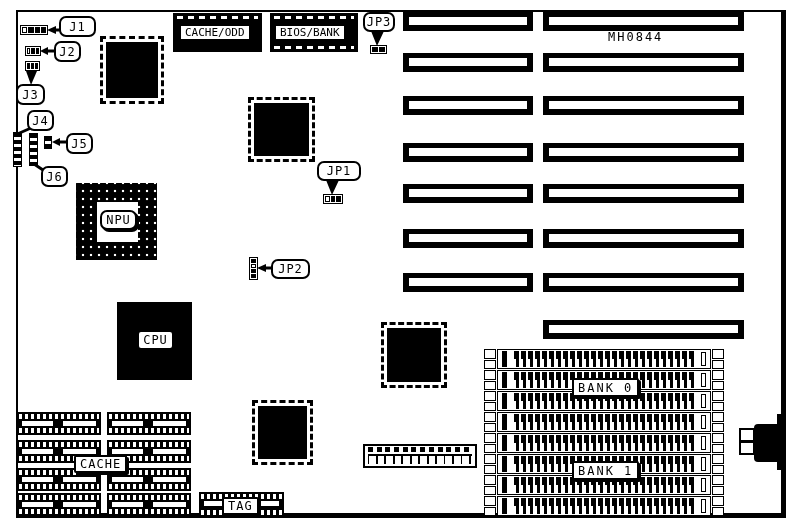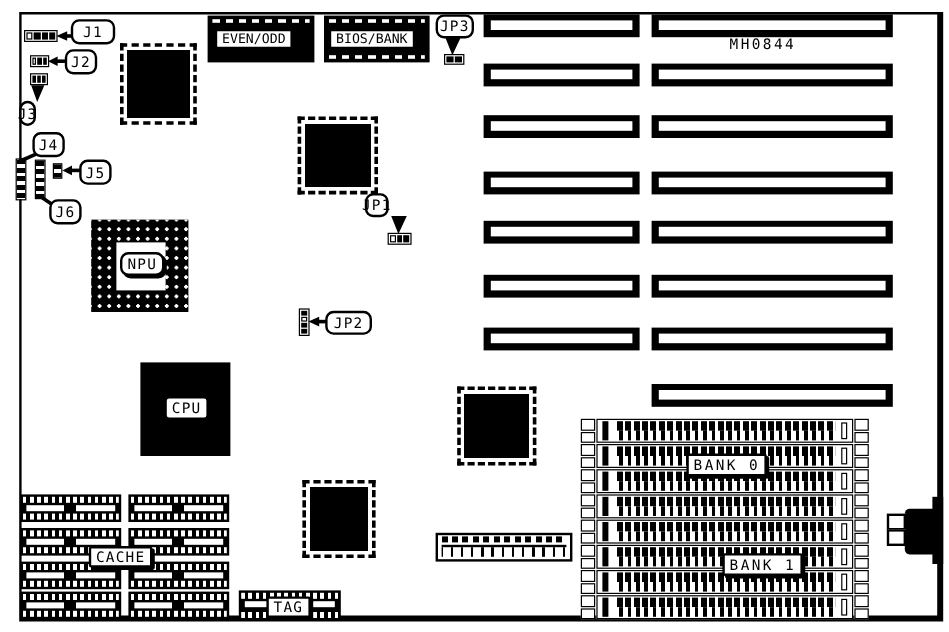"EVEN/ODD" div.blabel { text: EVEN/ODD -> CACHE/ODD }
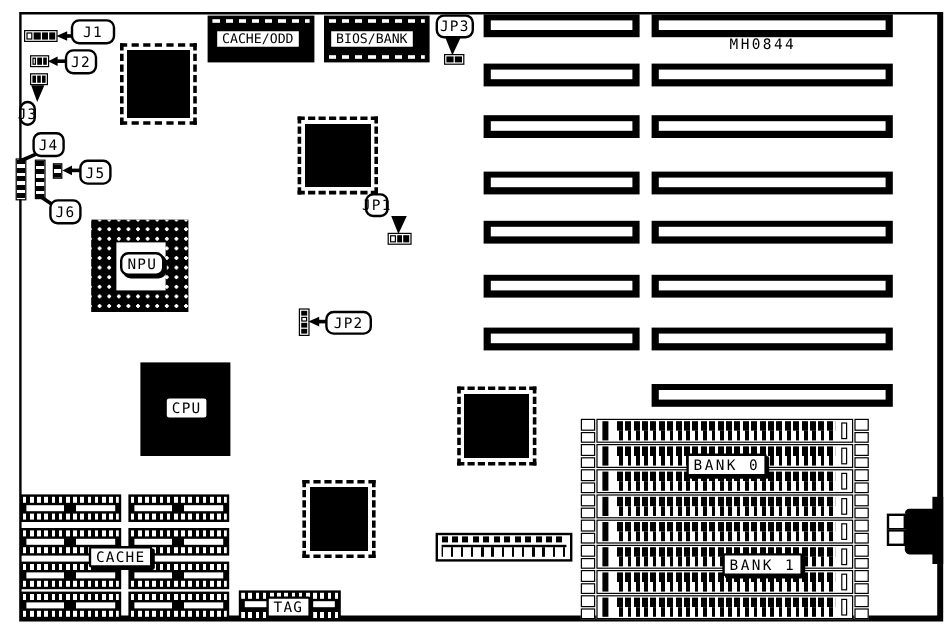"J3" div.clabel { width: 14px -> 29px }
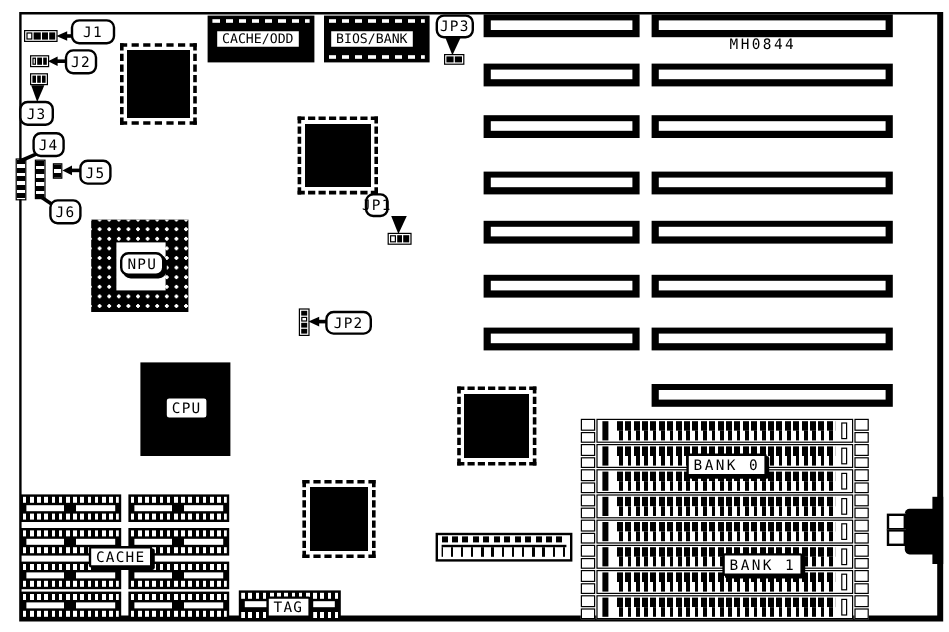"JP1" div.clabel { left: 304px -> 317px; width: 20px -> 44px }
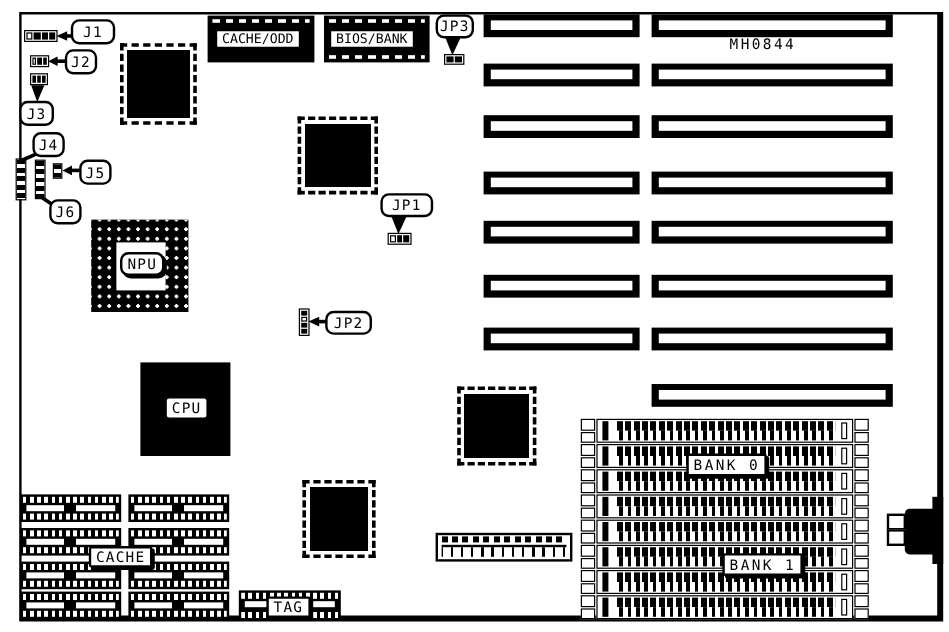"BANK 1" div.blabel { left: 602px -> 572px }
